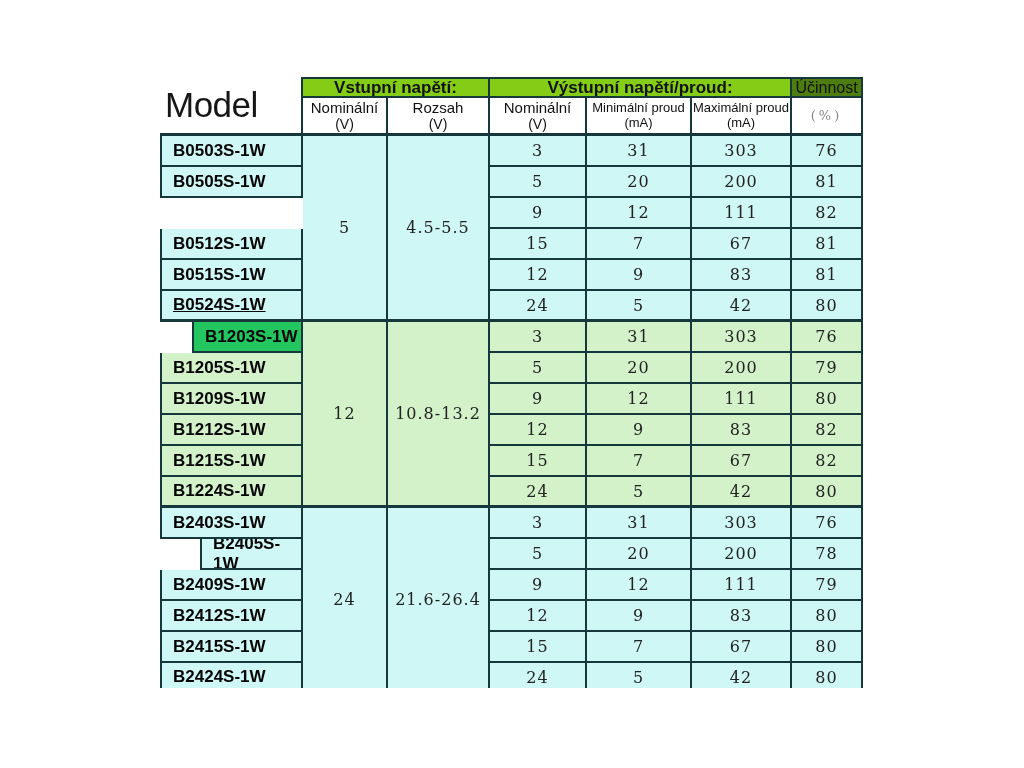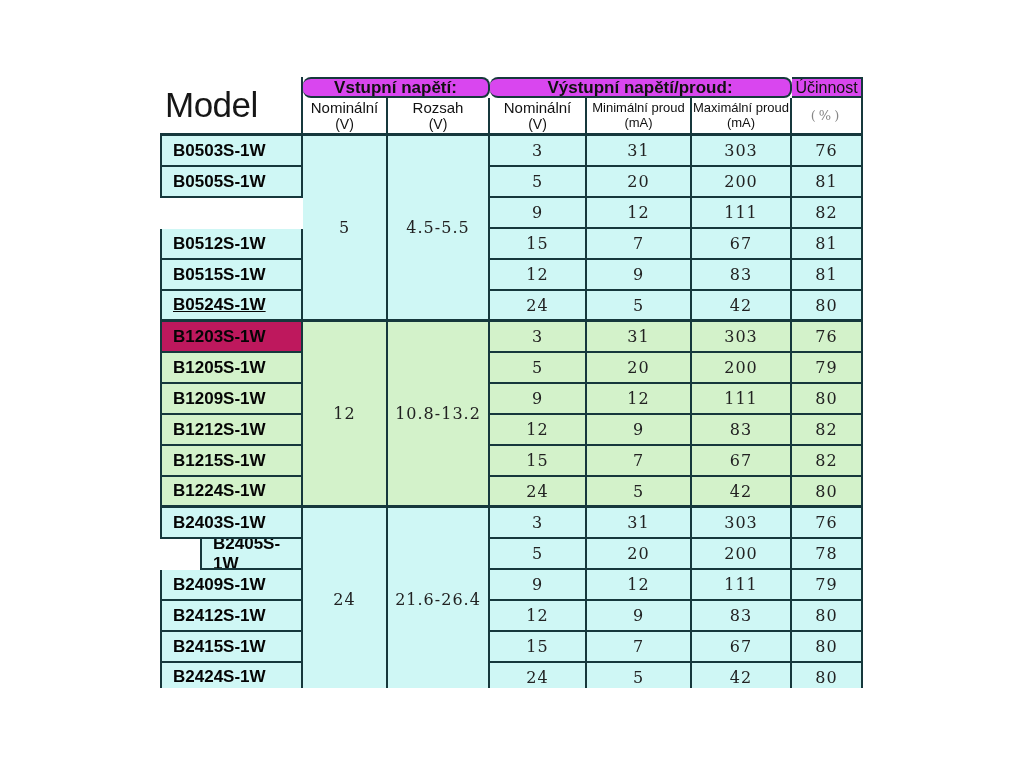"Vstupní napětí:" .h-group { background: #d946ef -> #84cc16; border-radius: 8px -> none }
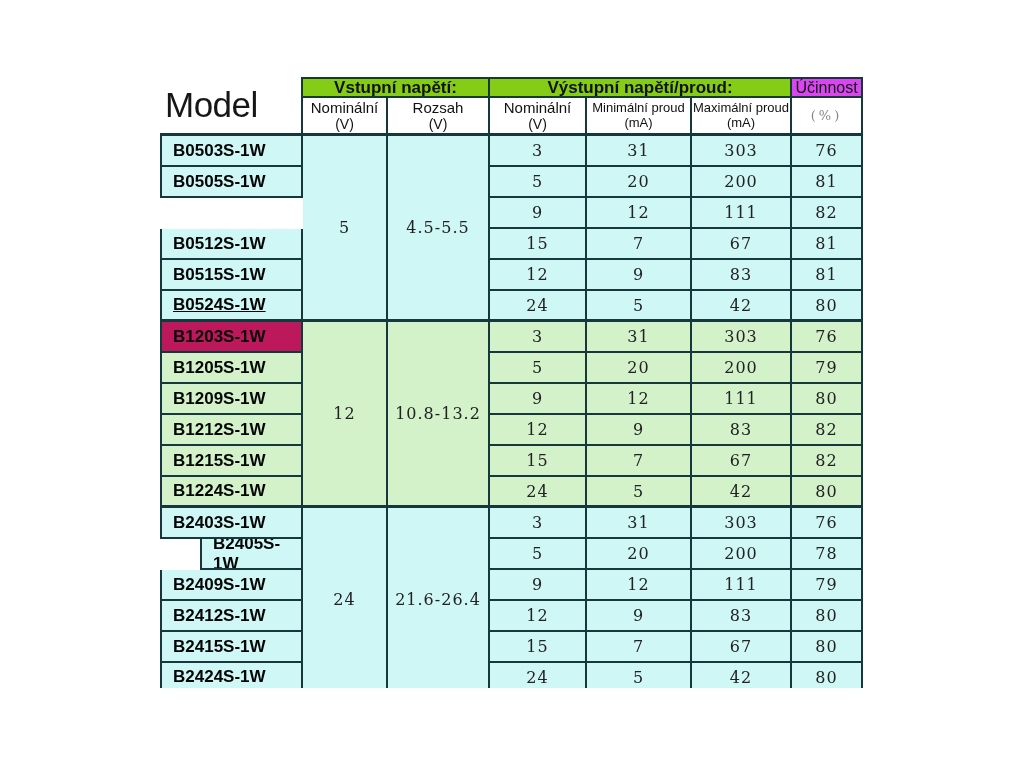"Účinnost" .h-eff { background: #d946ef -> #4d7c0f }
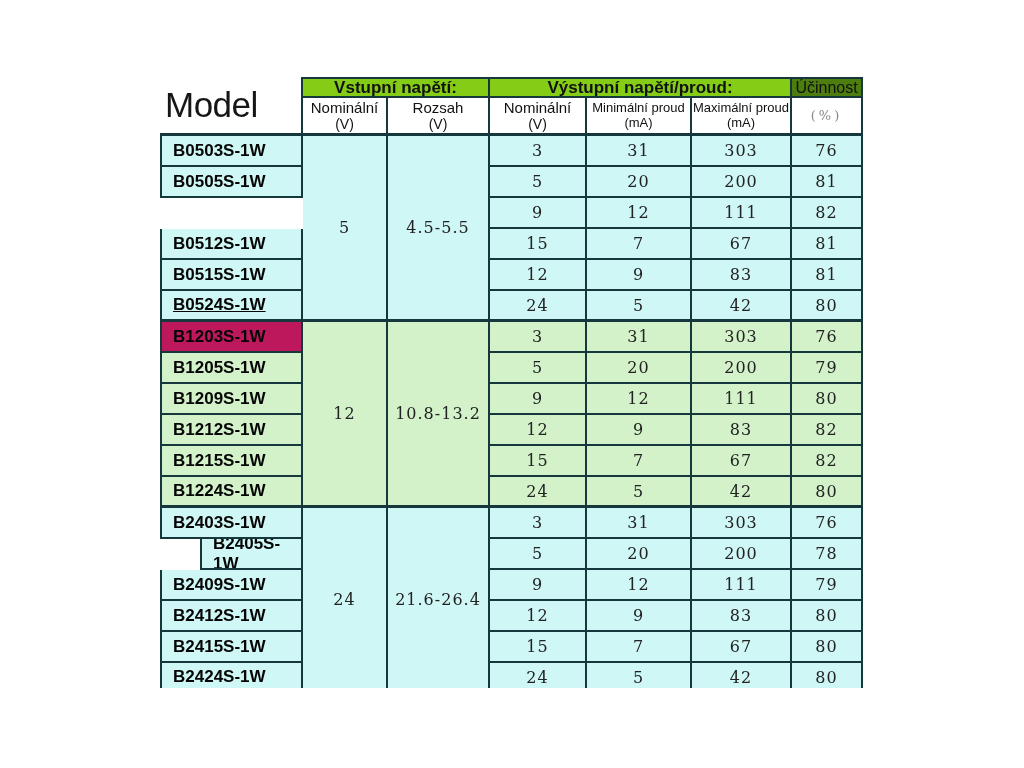"B1203S-1W" div.cell { background: #be185d -> #22c55e; margin-left: none -> 32px }
